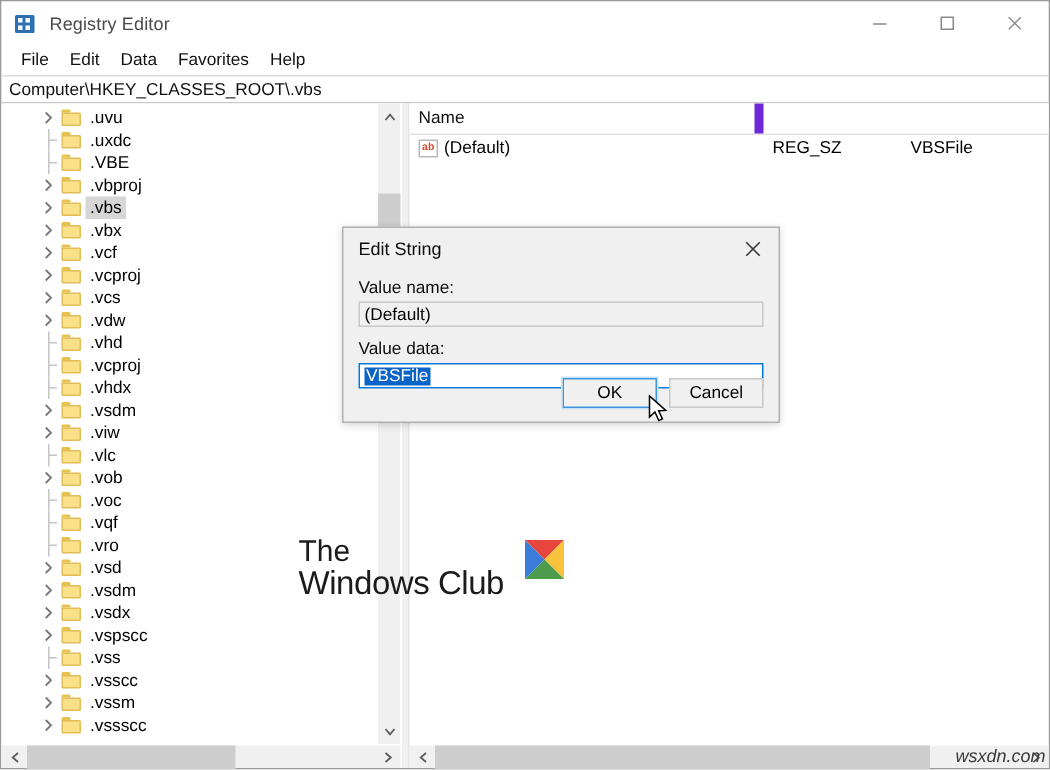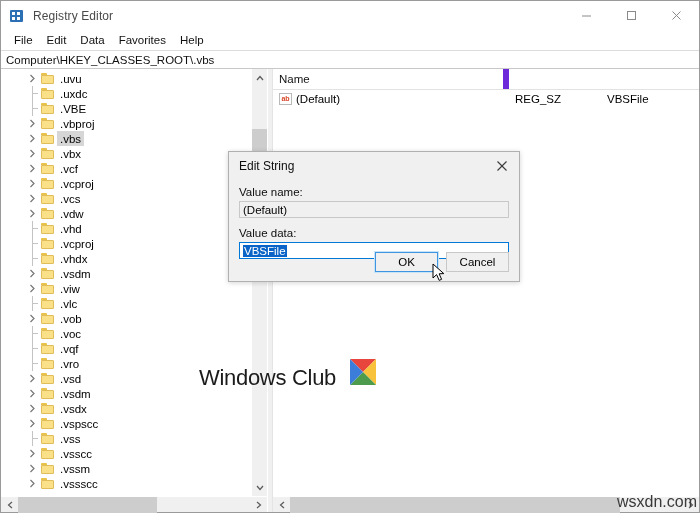"The" span.l1 { html: none -> <span>The</span> }
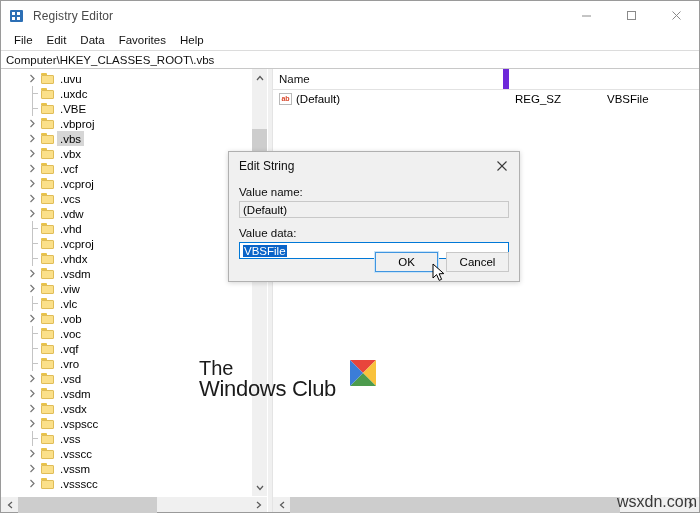"wsxdn.com" #site-watermark { font-size: 16px -> 12px; font-style: none -> italic }
